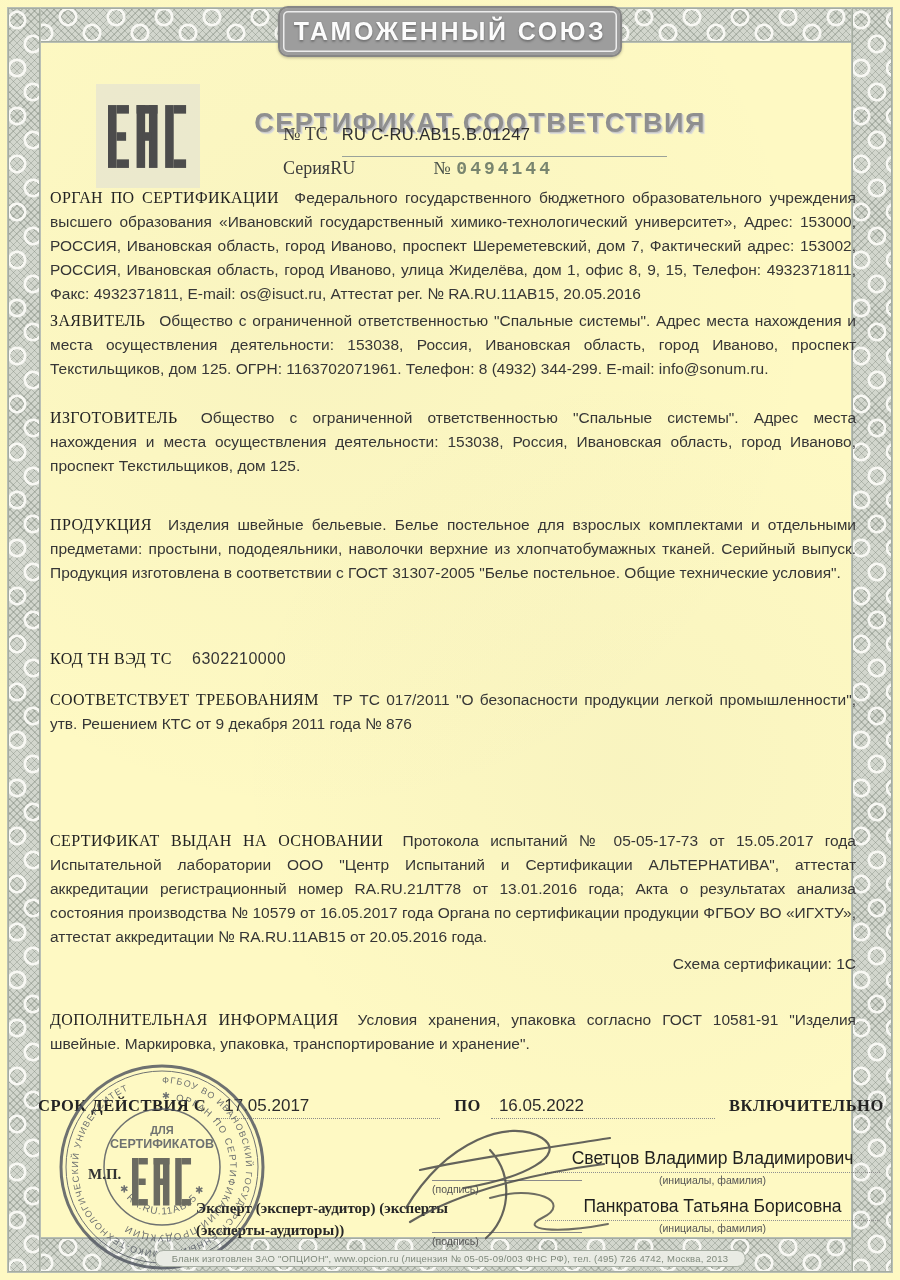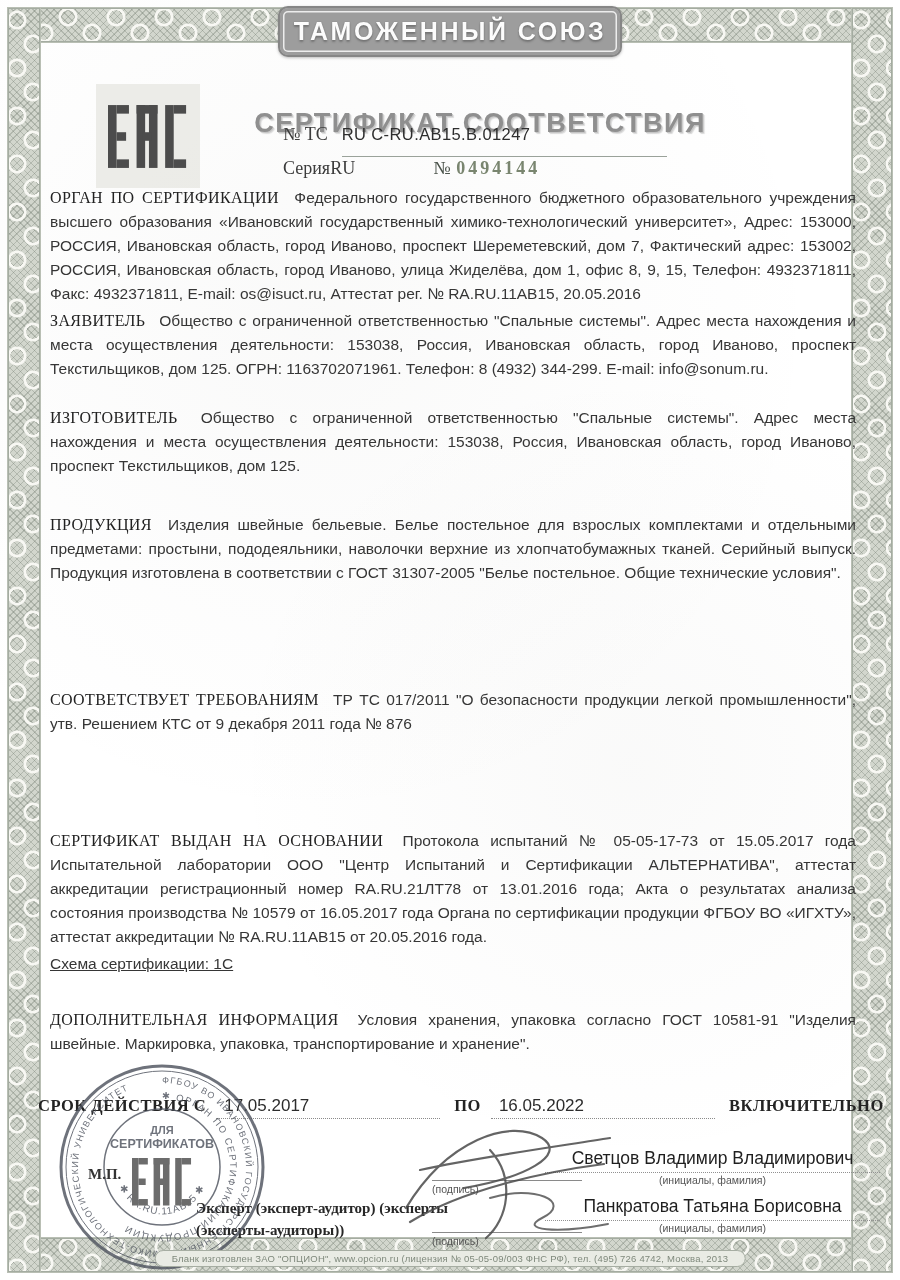"ТАМОЖЕННЫЙ СОЮЗ" .page { background: #ffffff -> #fef9c3 }
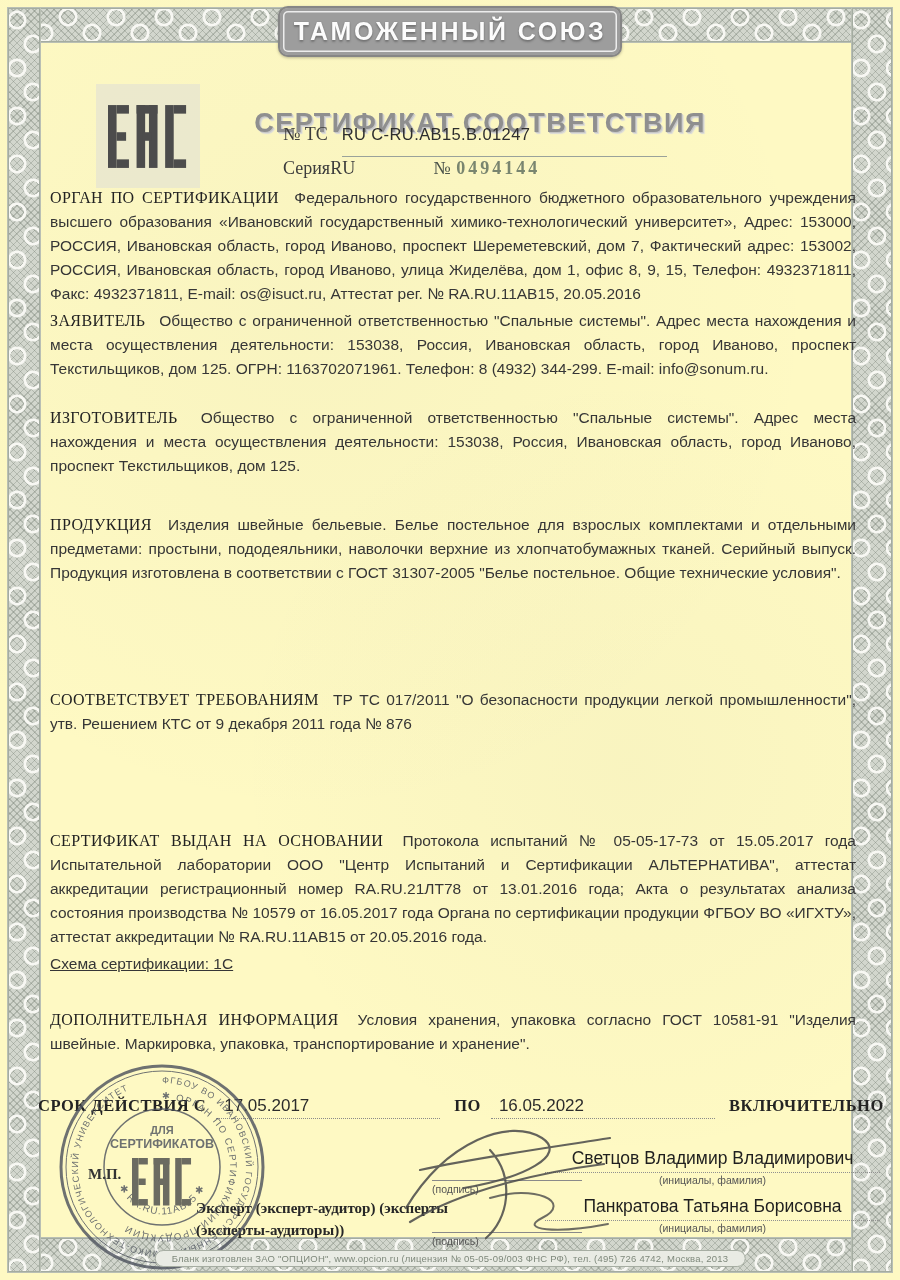"0494144" .series .num { font-family: Liberation Serif, serif -> Liberation Mono, monospace }
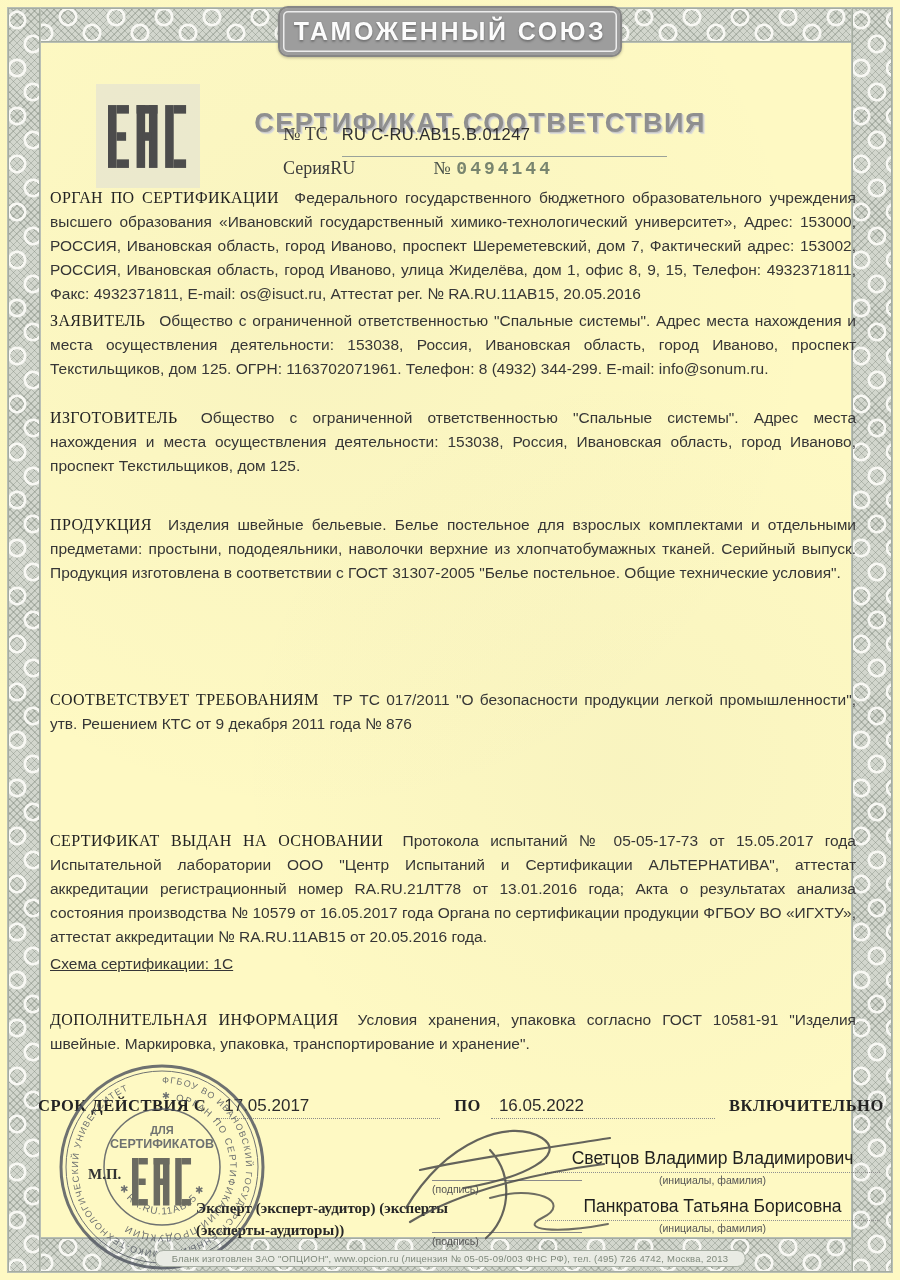"КОД ТН ВЭД ТС 6302210000" p.sec { html: none -> <p> <span>КОД ТН ВЭД ТС</span> <span>6302210000</span> </p> }
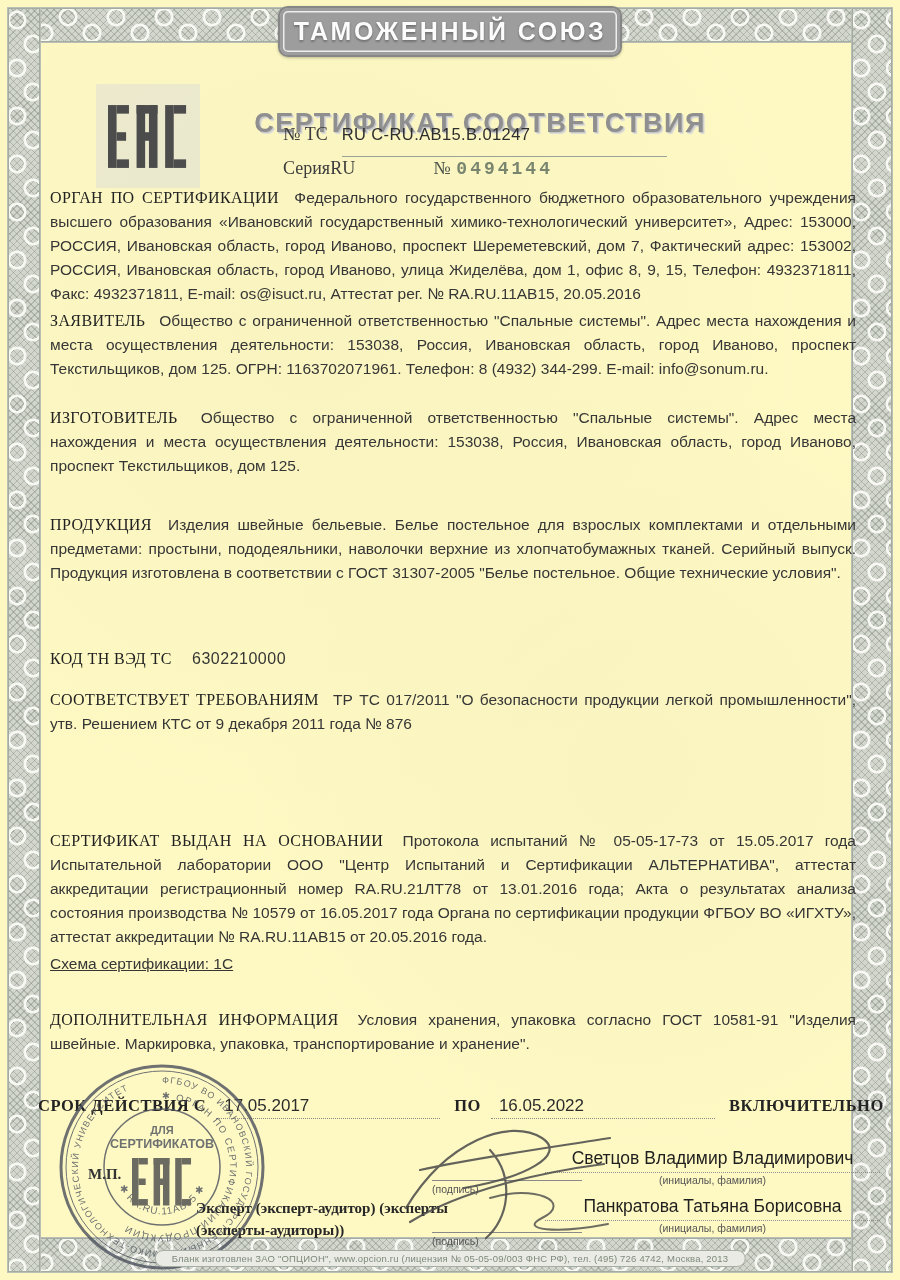"Схема сертификации: 1С" .extra { text-align: left -> right; text-decoration: underline -> none }
